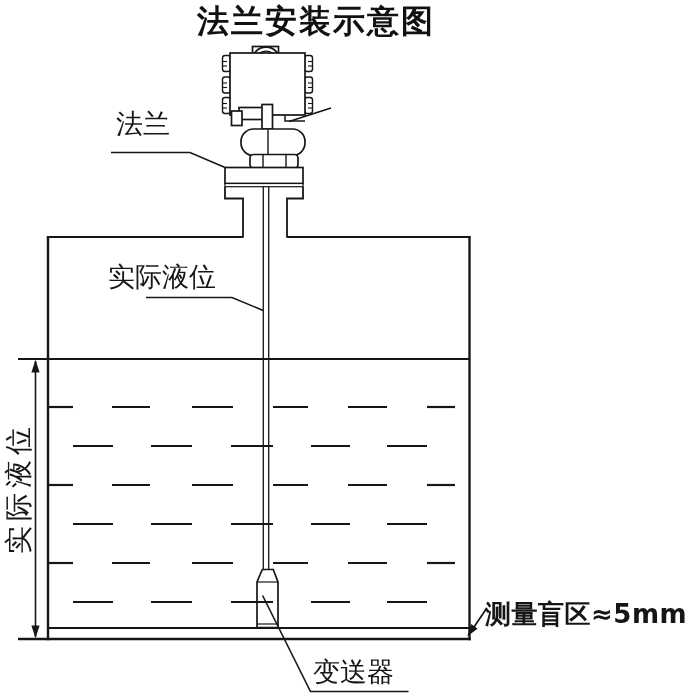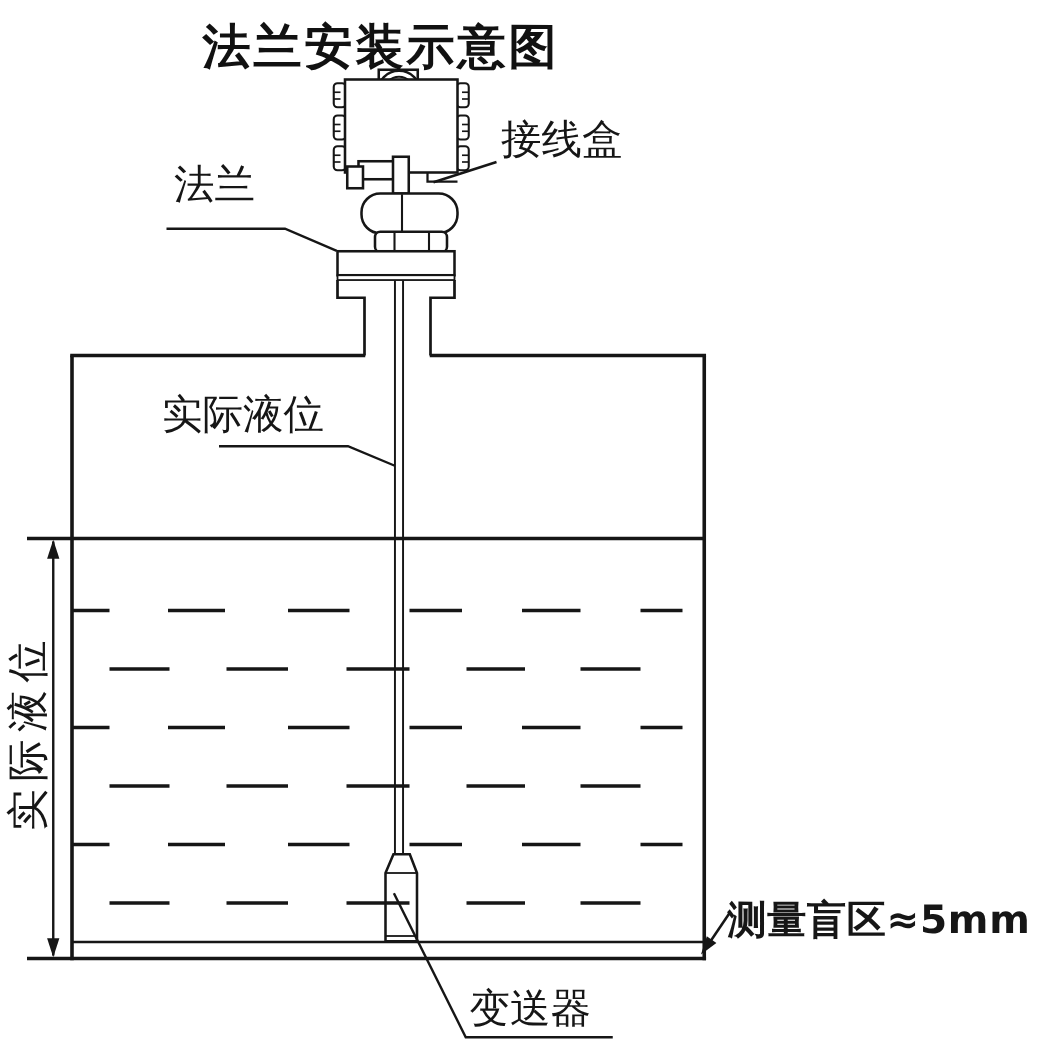"法兰安装示意图" .title { text-align: left -> right; top: 10px -> 0 }
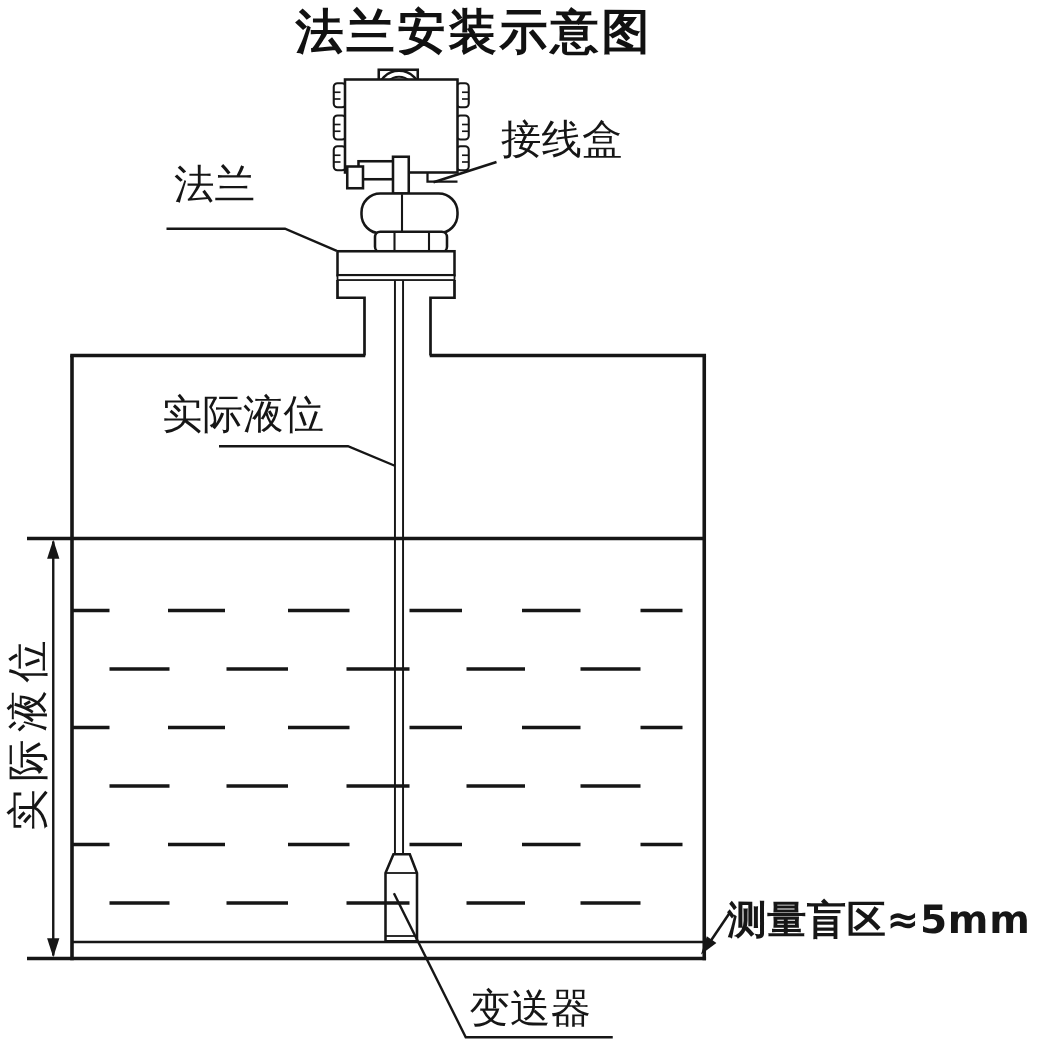"接线盒" div.lbl { html: <div>接线盒</div> -> none }
